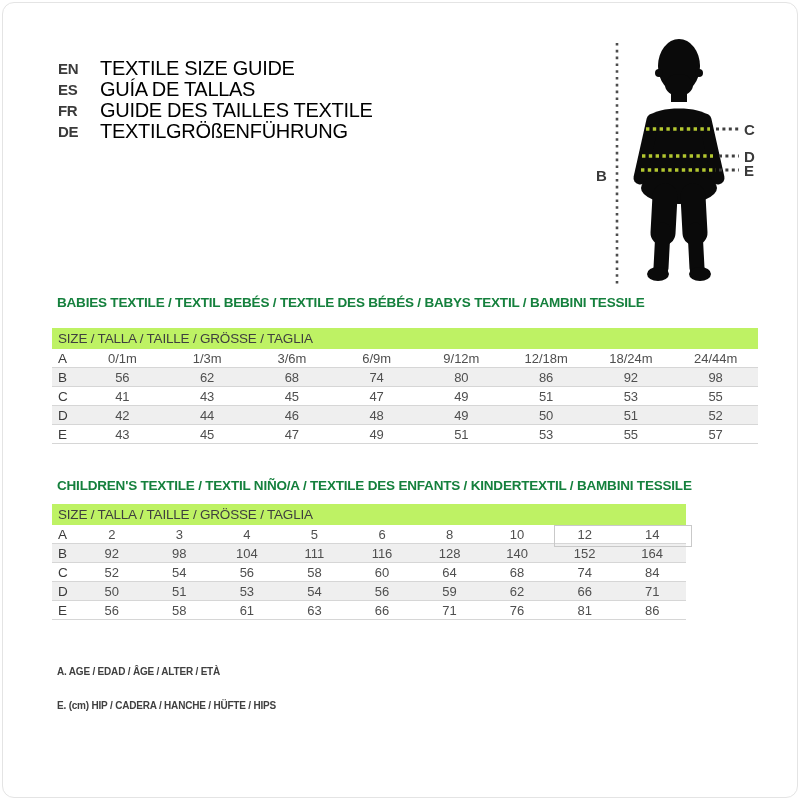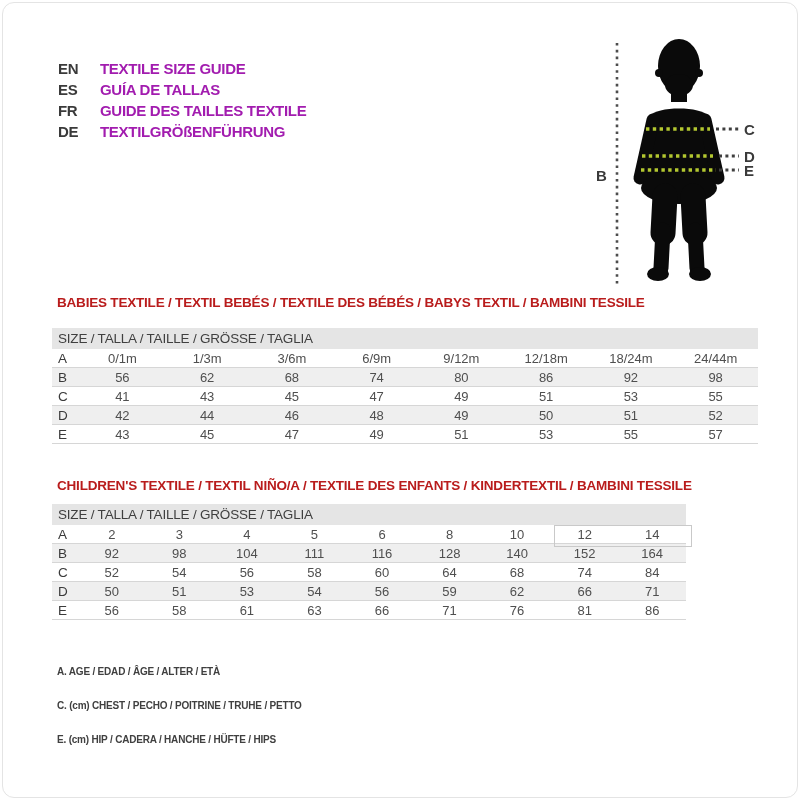"TEXTILE SIZE GUIDE" .lang-label { color: #a21caf -> #000000; font-size: 15px -> 20px; font-weight: bold -> normal }
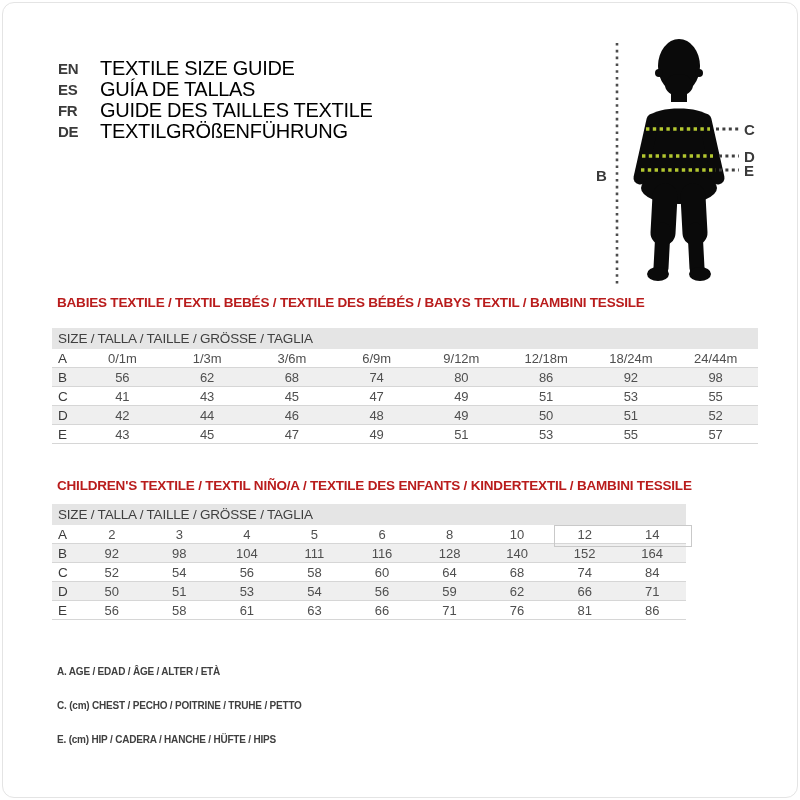"BABIES TEXTILE / TEXTIL BEBÉS" .section-title { color: #b91c1c -> #15803d }
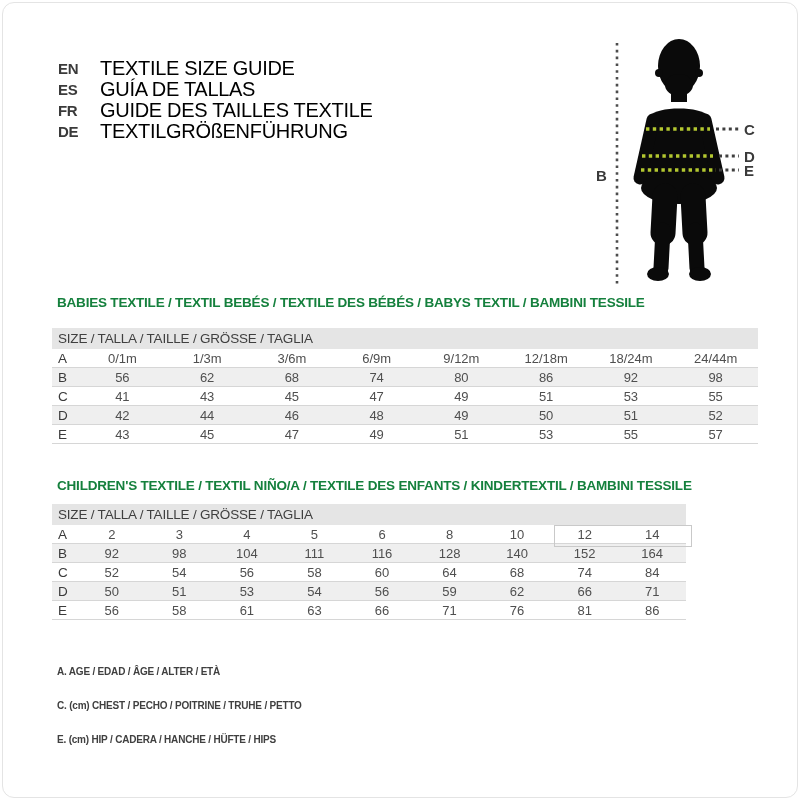"SIZE / TALLA / TAILLE" .size-band { background: #e5e5e5 -> #bef264 }
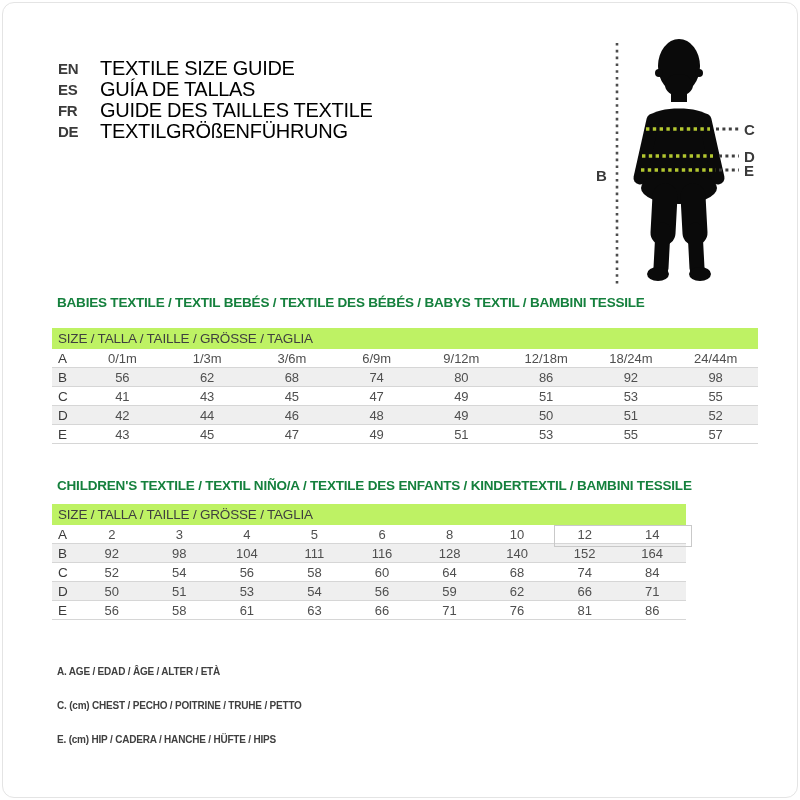"C. (cm) CHEST / PECHO" div.legend-line { html: <div>C. (cm) CHEST / PECHO / POITRINE / TRUHE / PETTO</div> -> none }
